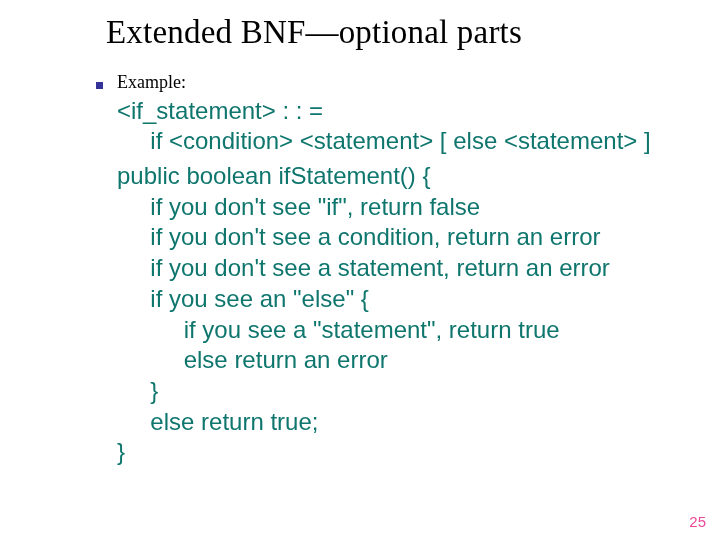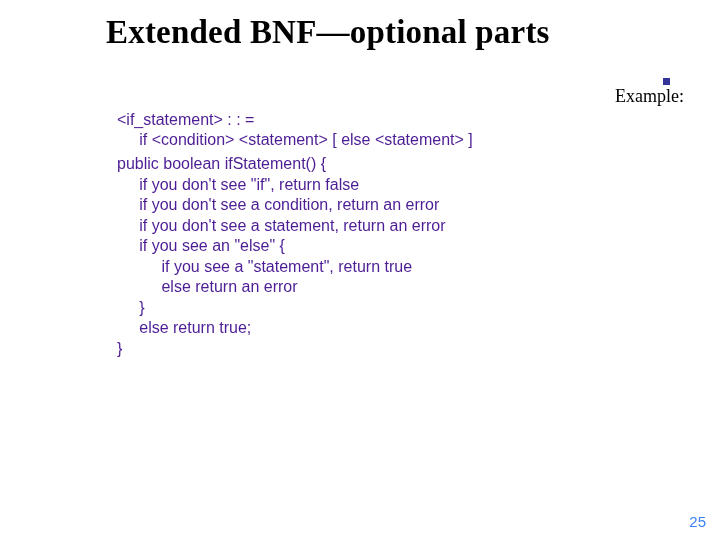"Extended BNF—optional parts" .title { font-weight: 700 -> 400 }
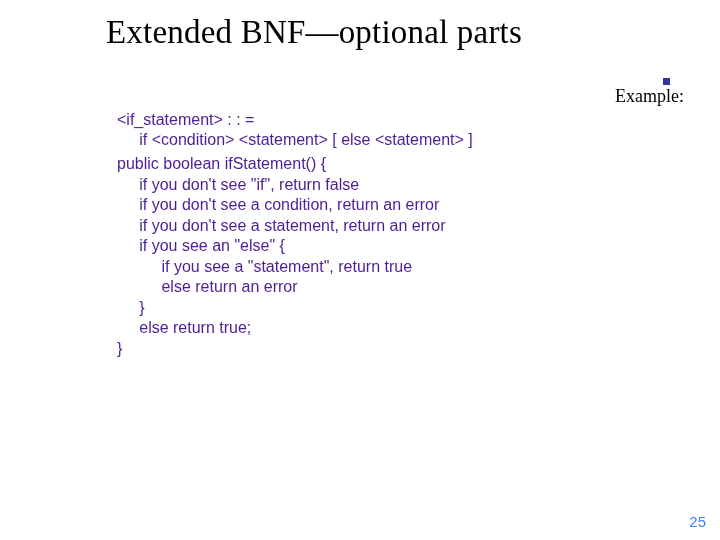"Example:" .lvl2 { align-items: flex-end -> center; flex-direction: column -> none }
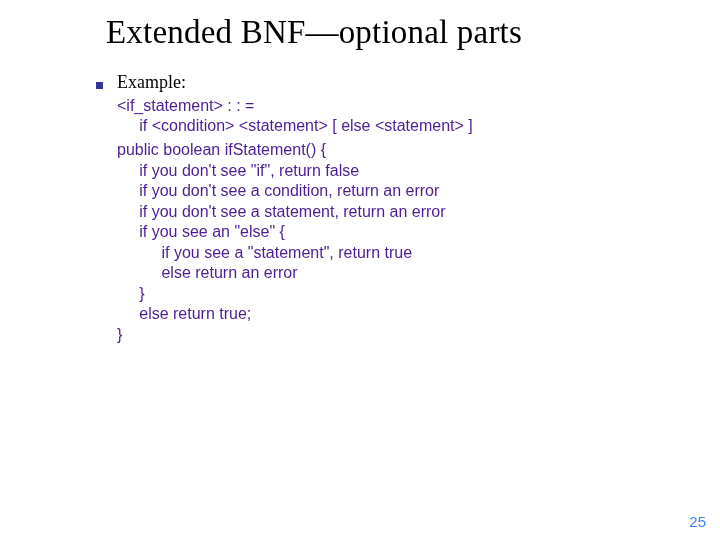"<if_statement> : : =" .mono-block { color: #4c1d95 -> #0f766e; font-size: 16px -> 24px }
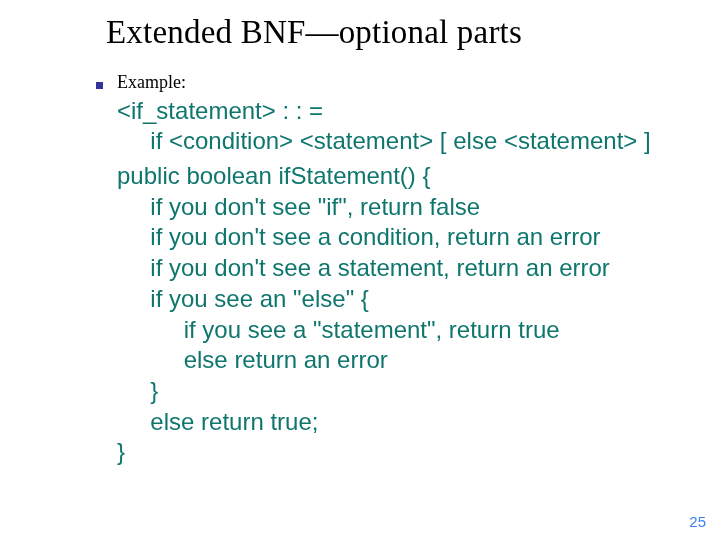"25" .page-num { color: #3b82f6 -> #ec4899 }
